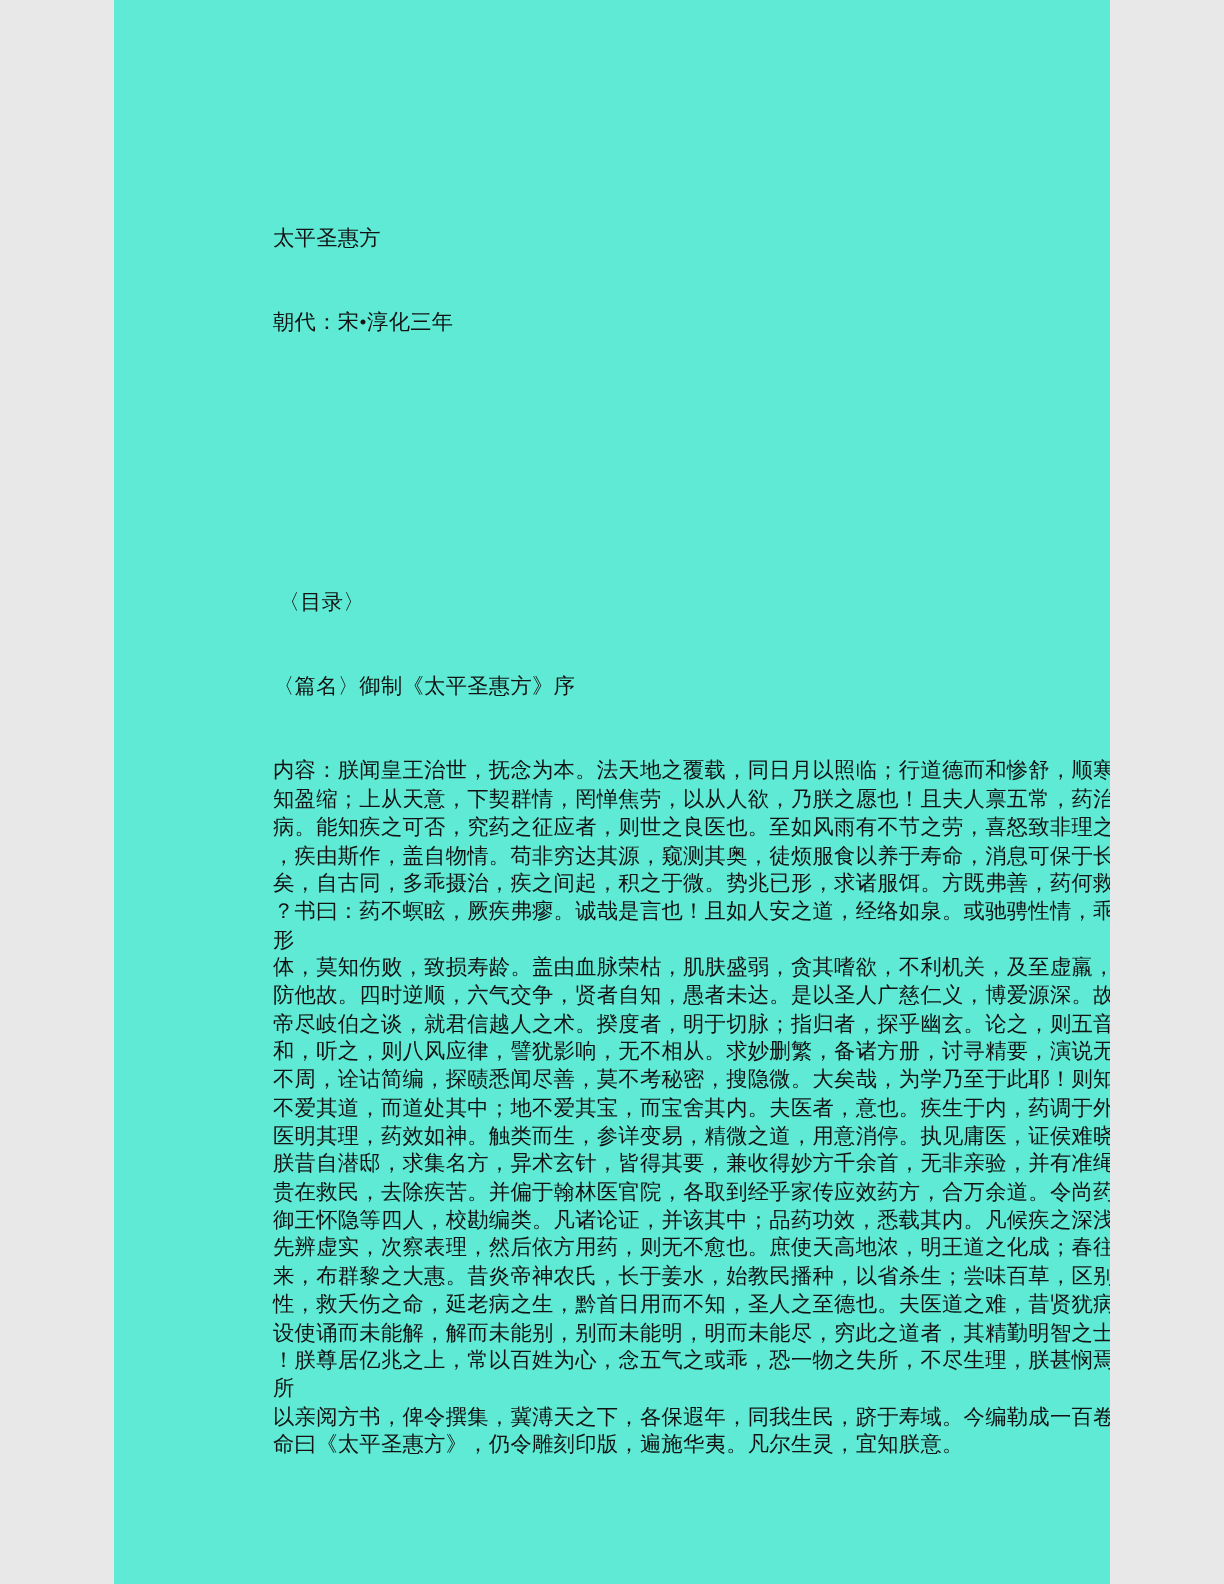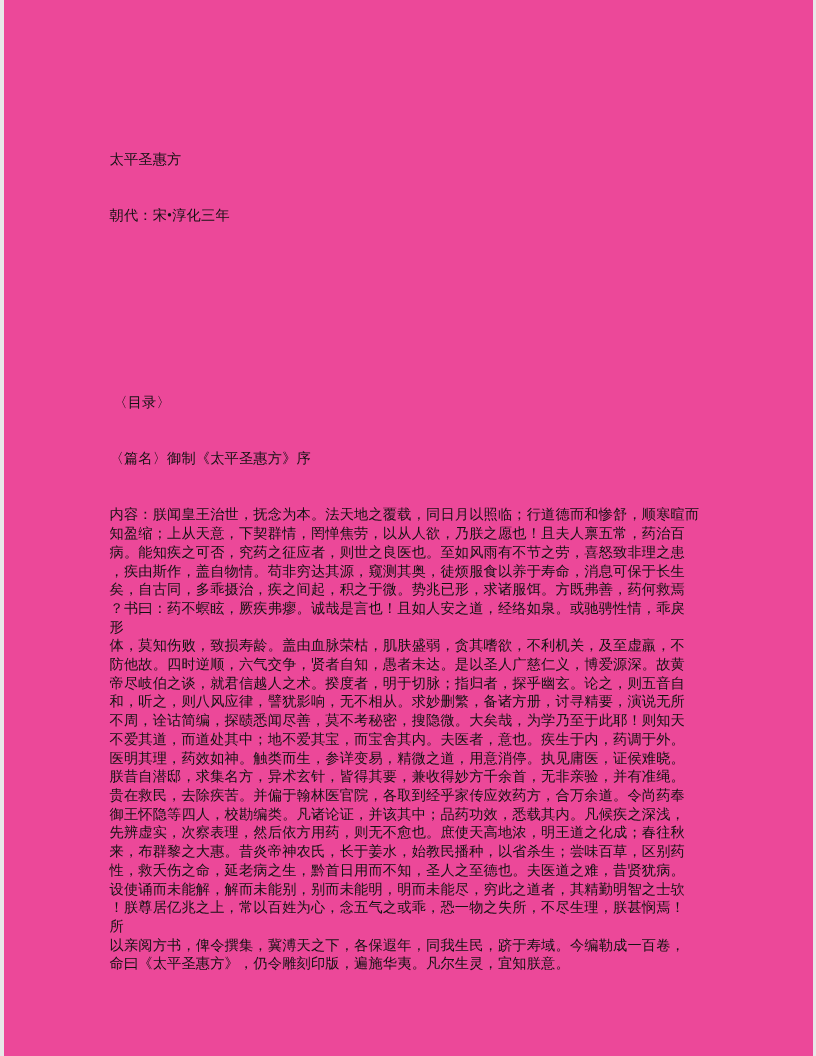"太平圣惠方" .page { background: #ec4899 -> #5eead4; padding-left: 21px -> none; width: 788px -> 664px }
